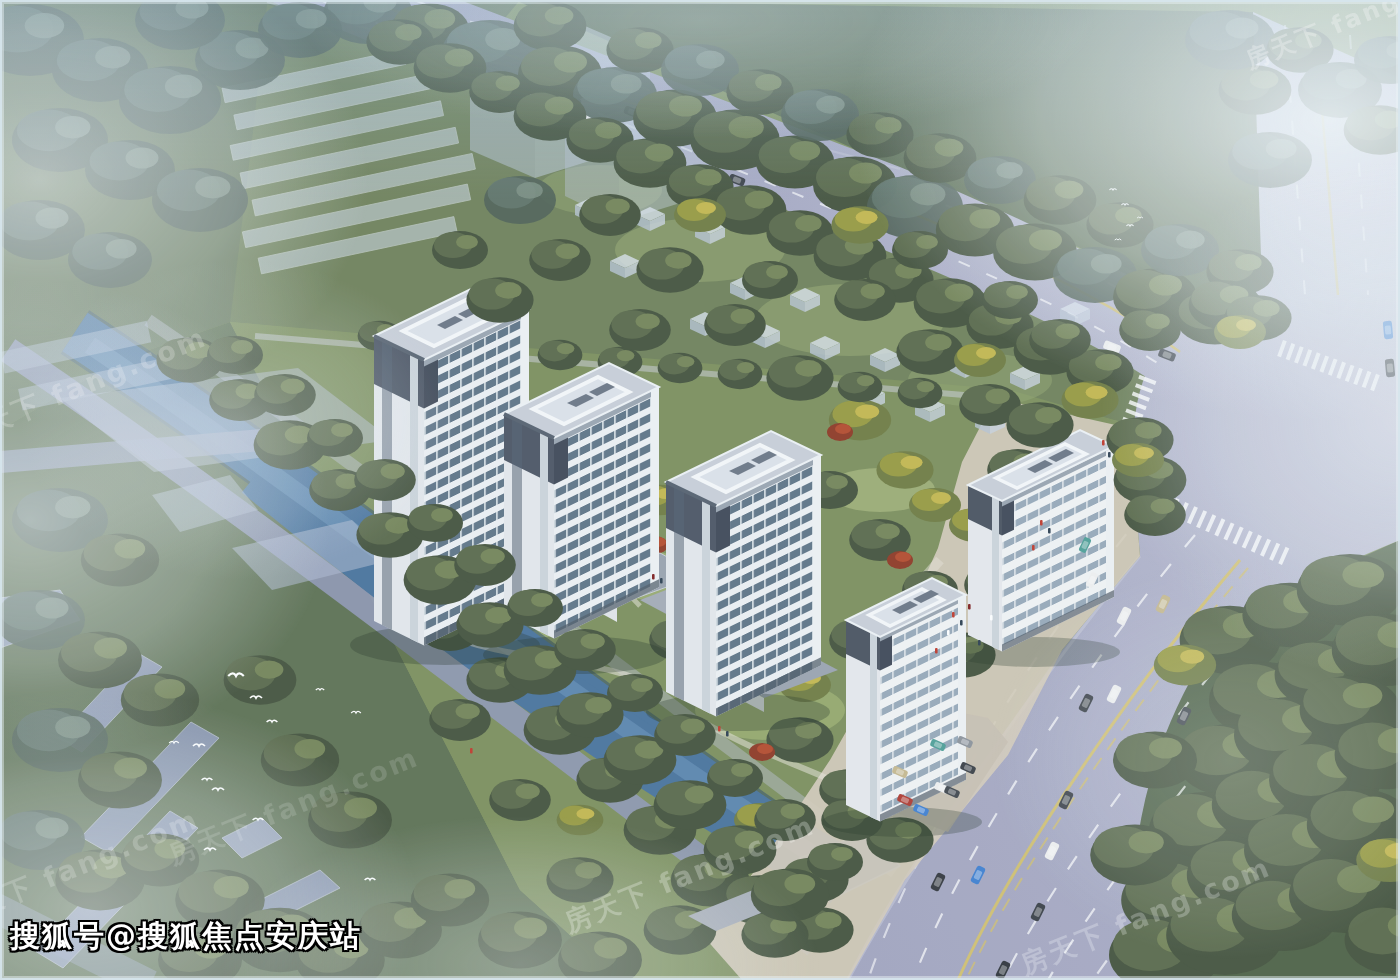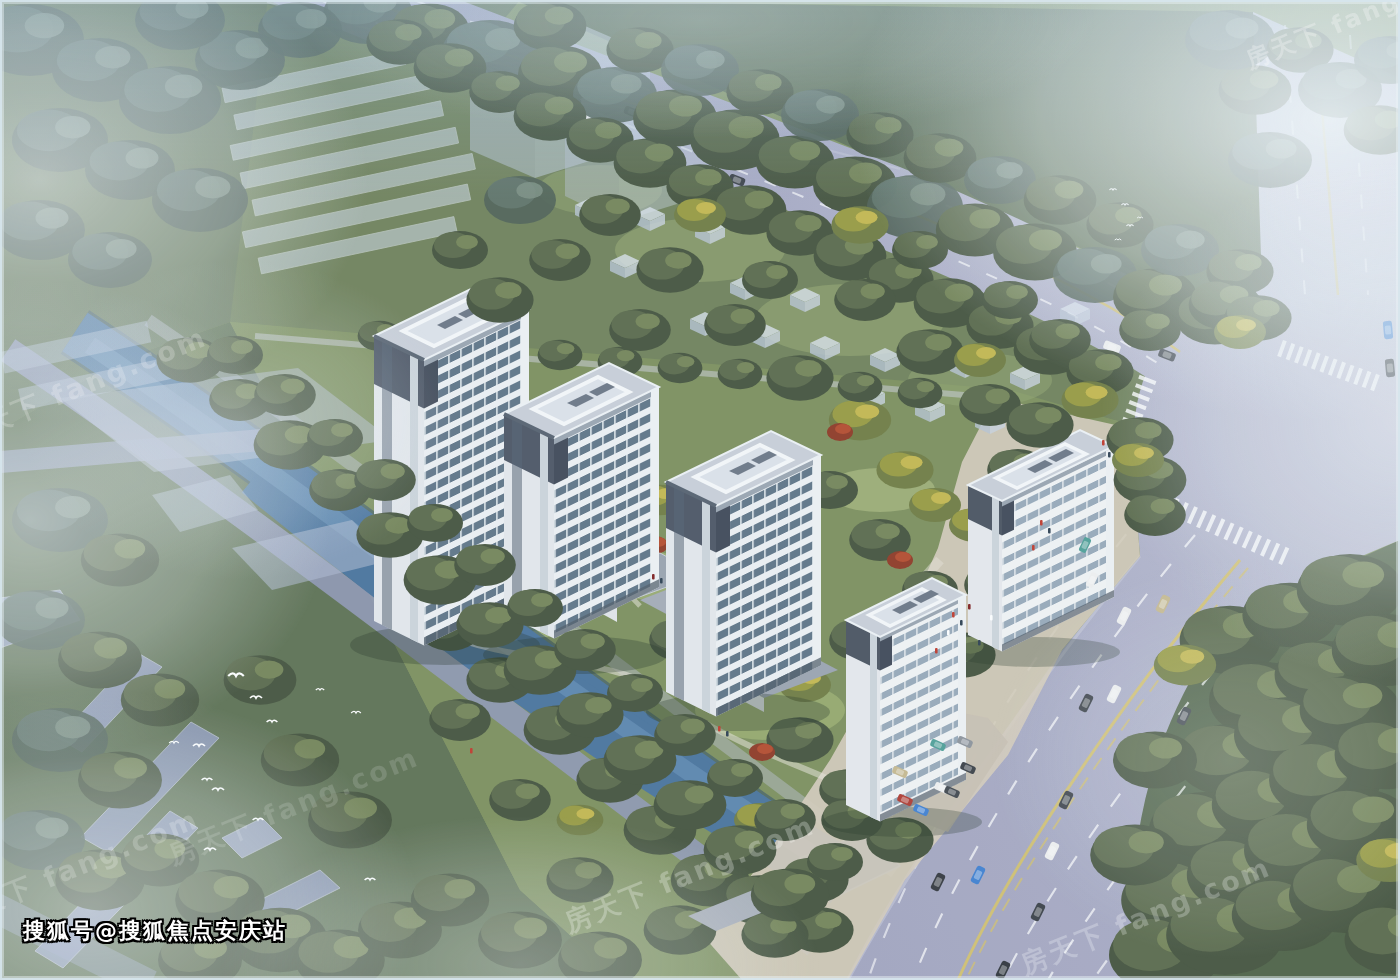"搜狐号@搜狐焦点安庆站" .wm-sohu { font-size: 22px -> 30px; left: 23px -> 10px }
